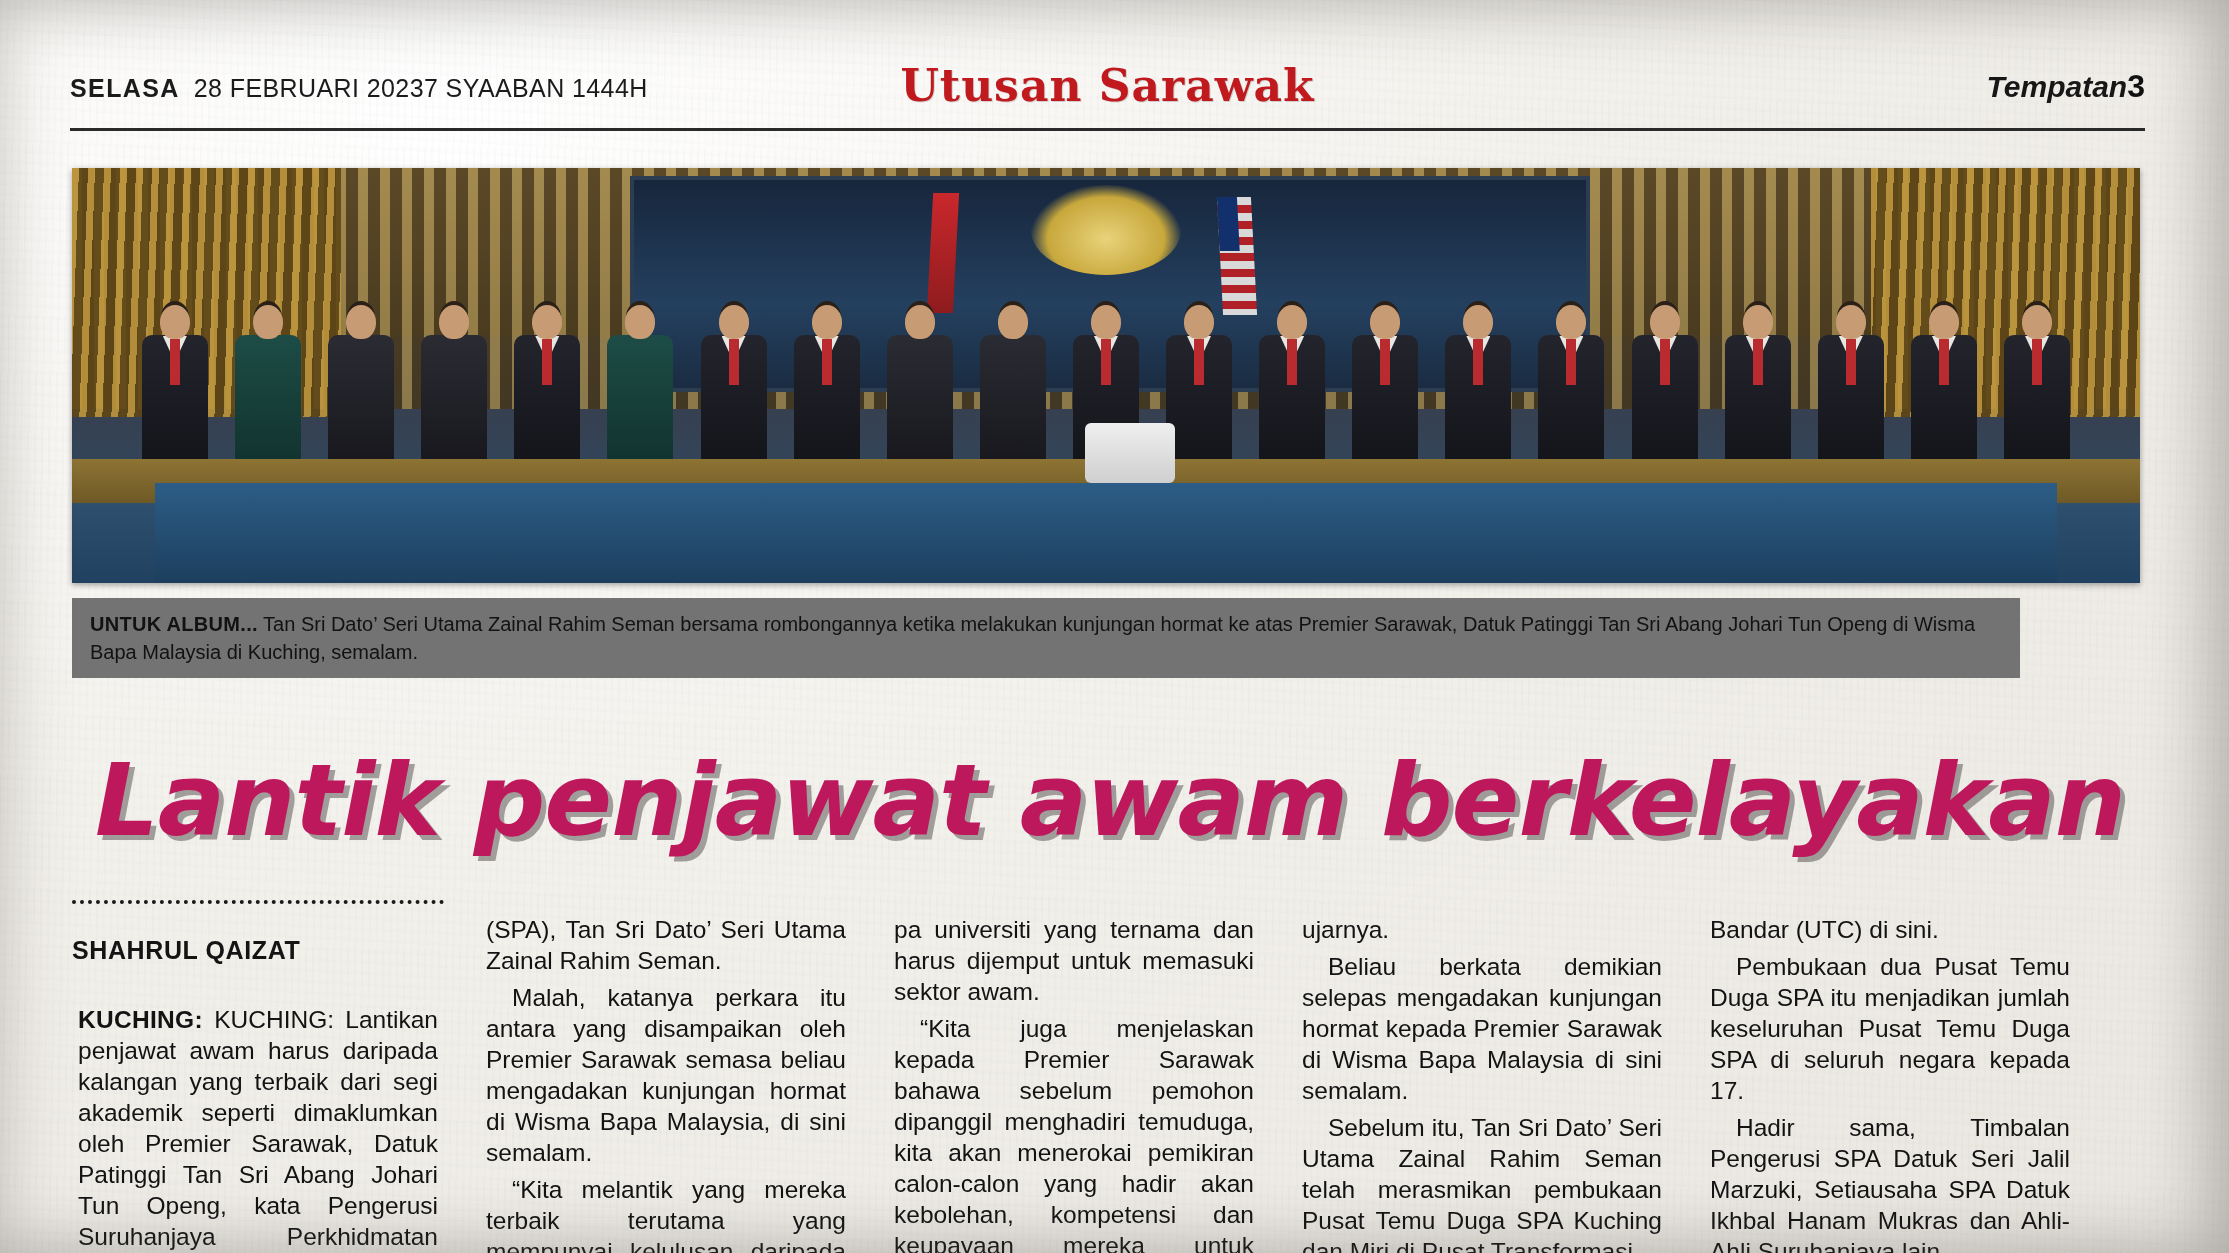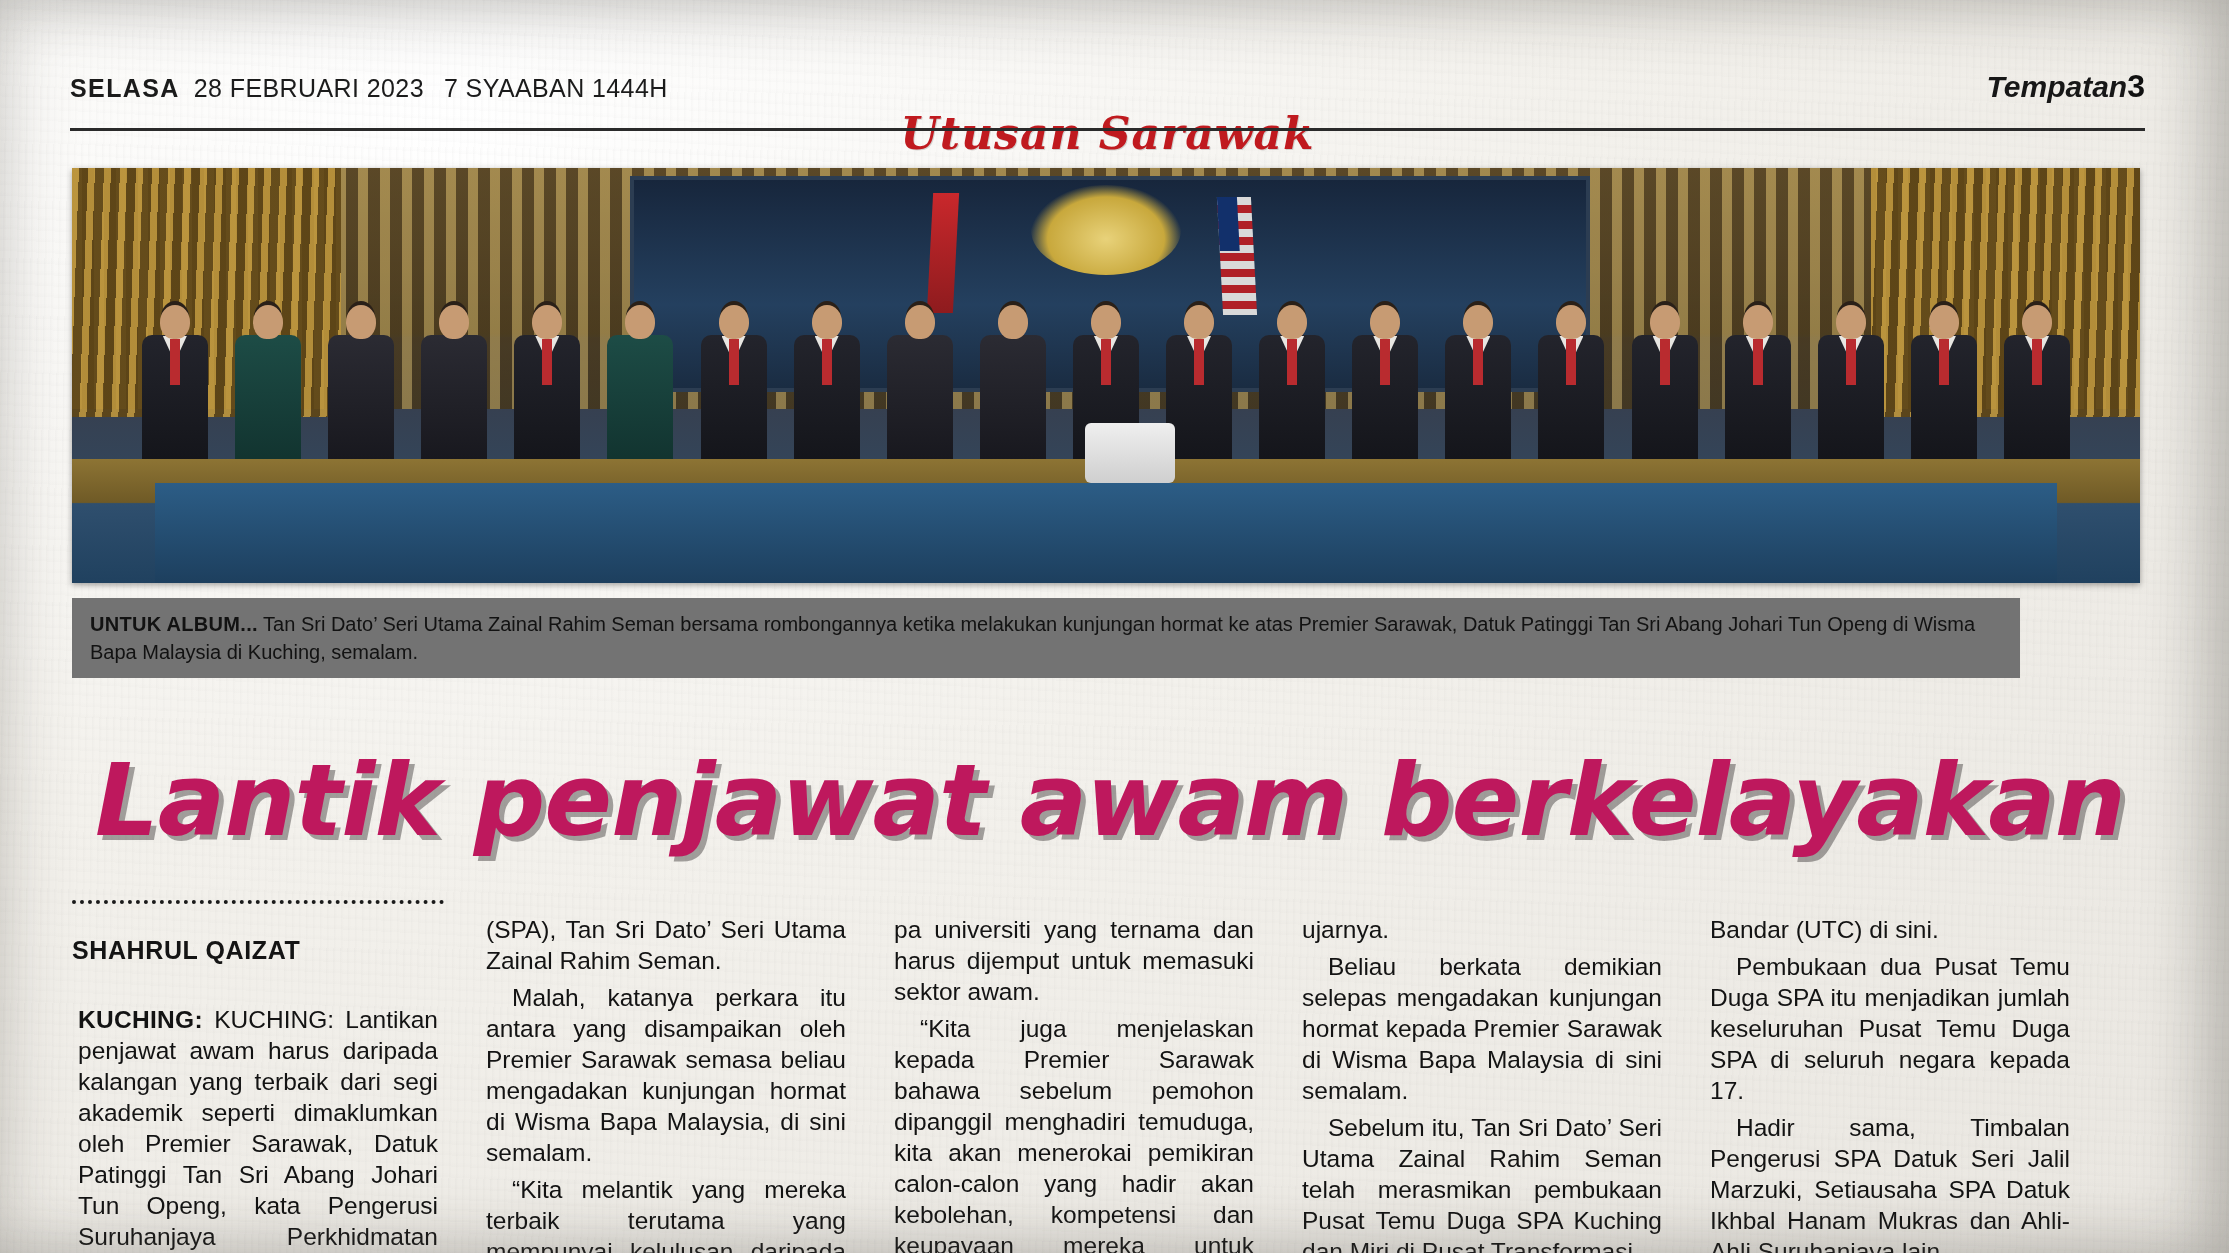"7 SYAABAN 1444H" .masthead-left .hij { margin-left: 20px -> none }
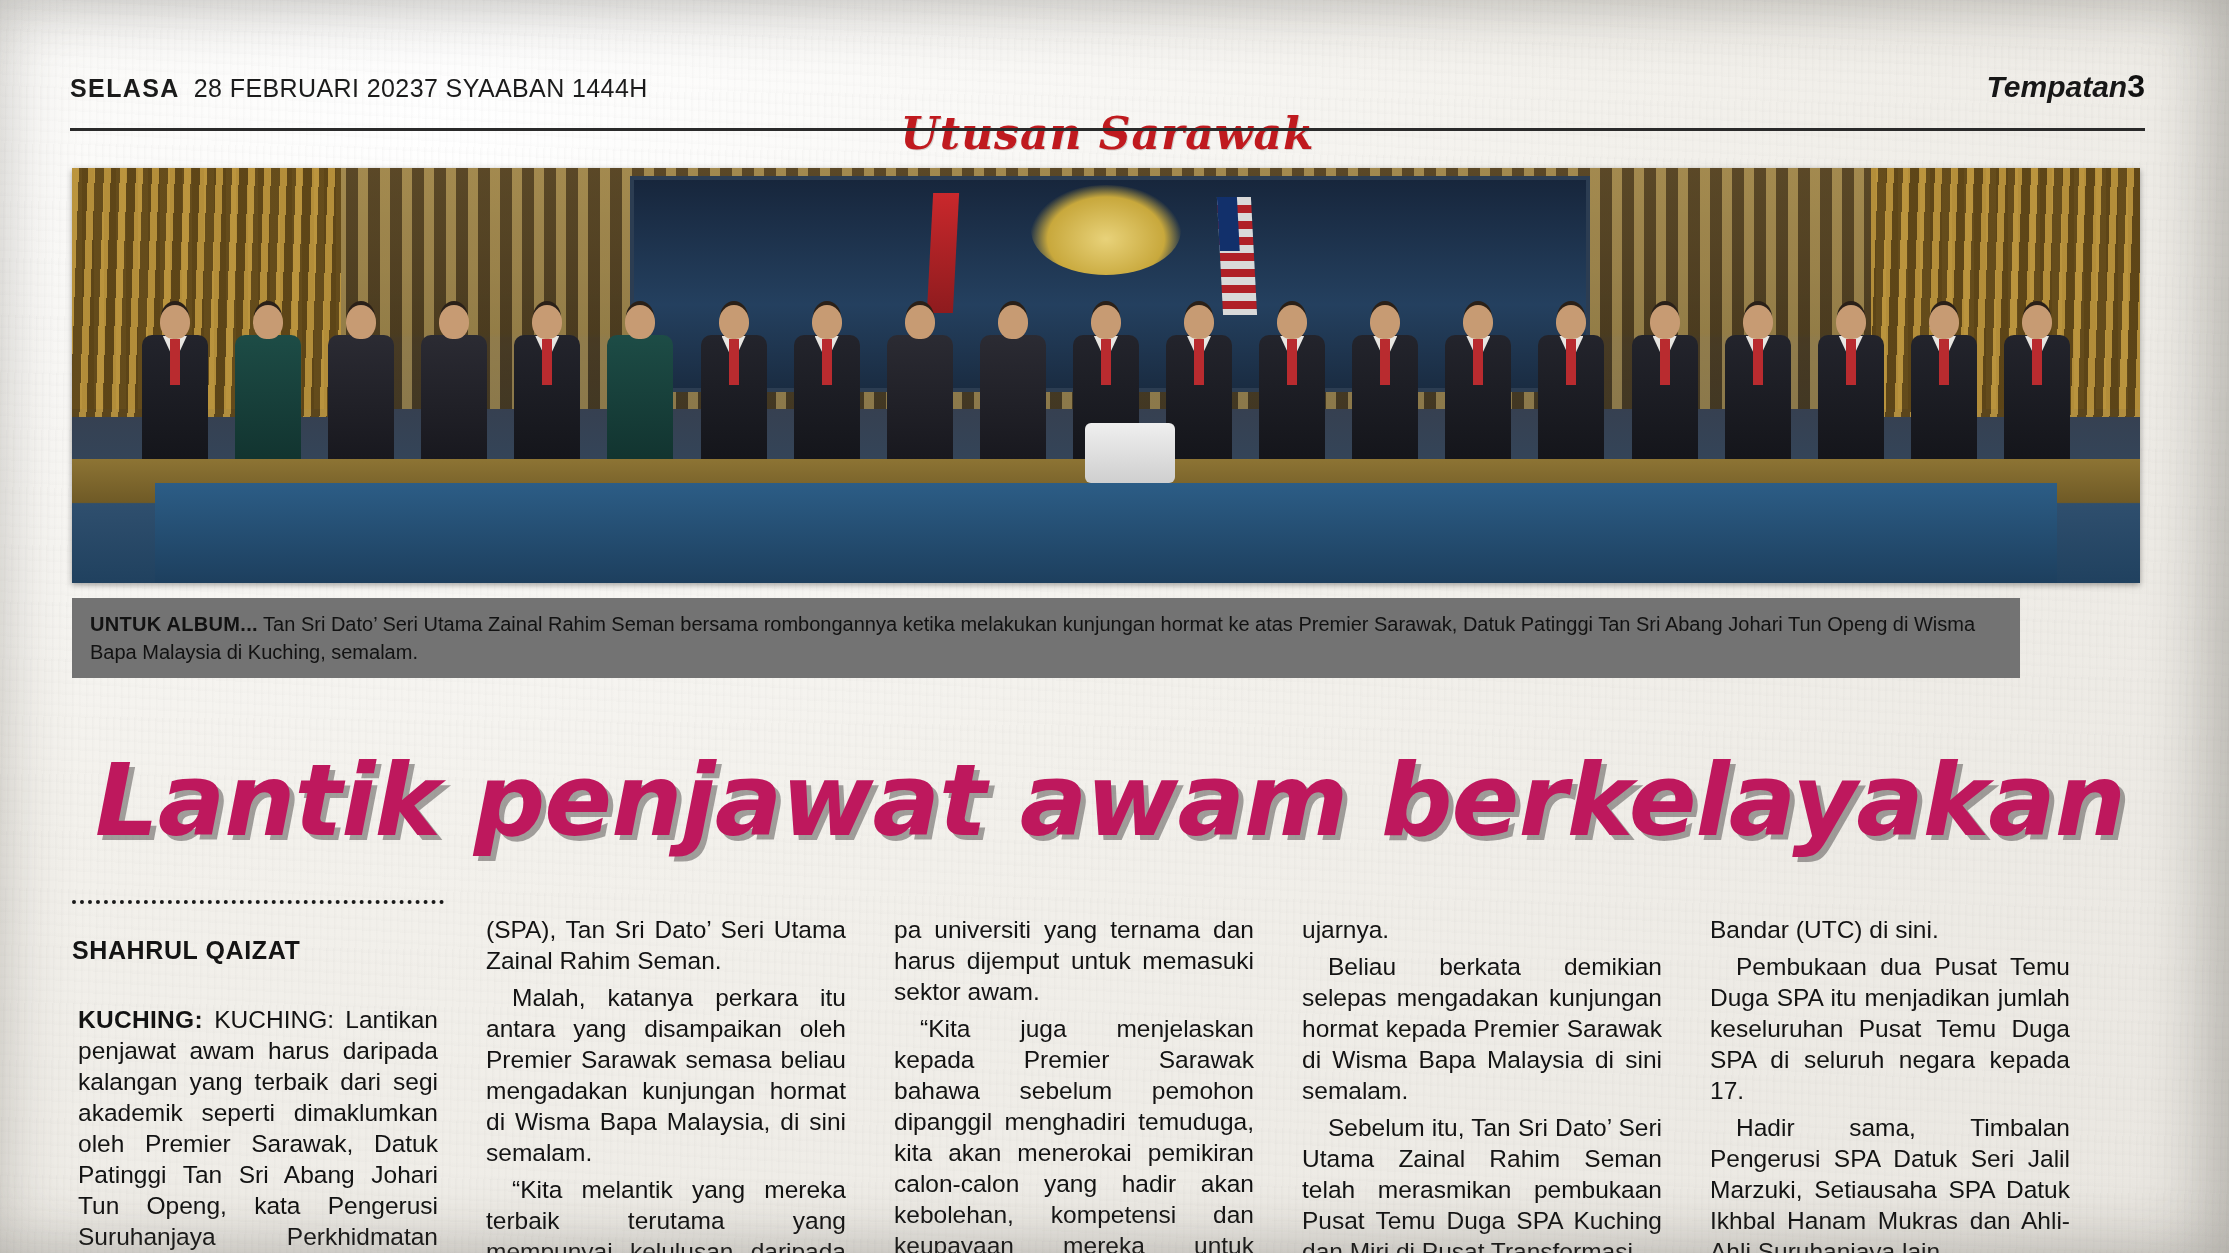"Utusan Sarawak" .masthead-title { font-style: italic -> none; margin-top: 48px -> none }
